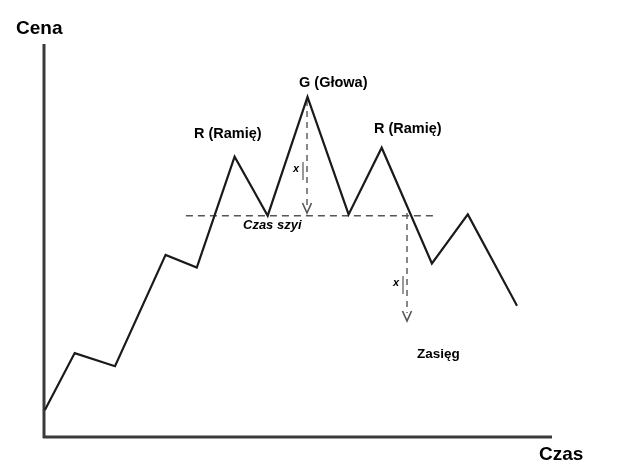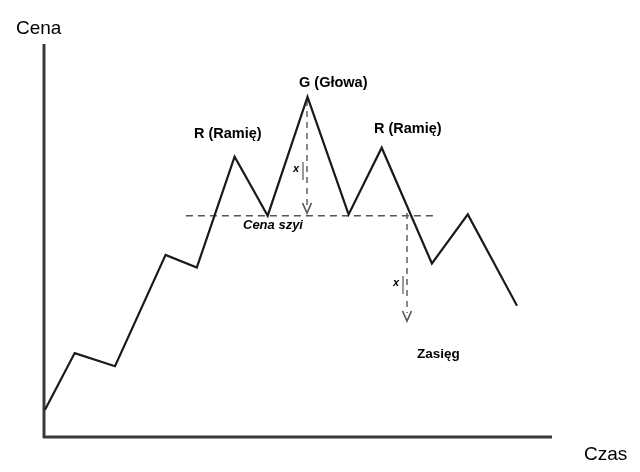"Cena" .axis-title { font-weight: normal -> bold }
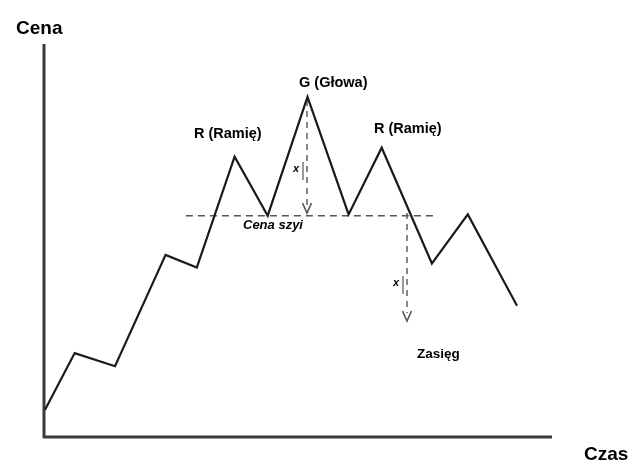"Cena szyi" div.lbl { text: Cena -> Czas }
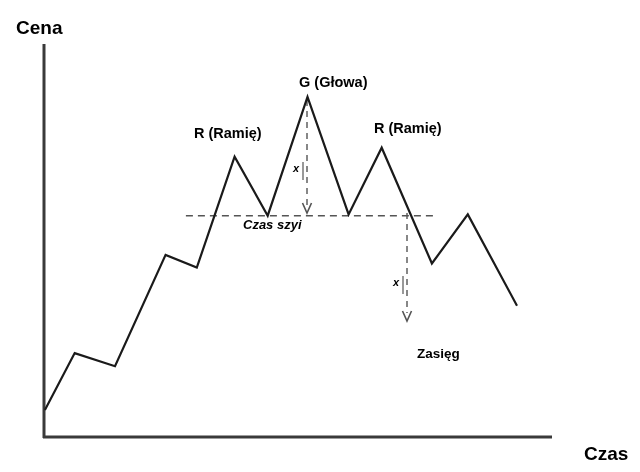"Czas" div.lbl { left: 584px -> 539px }
